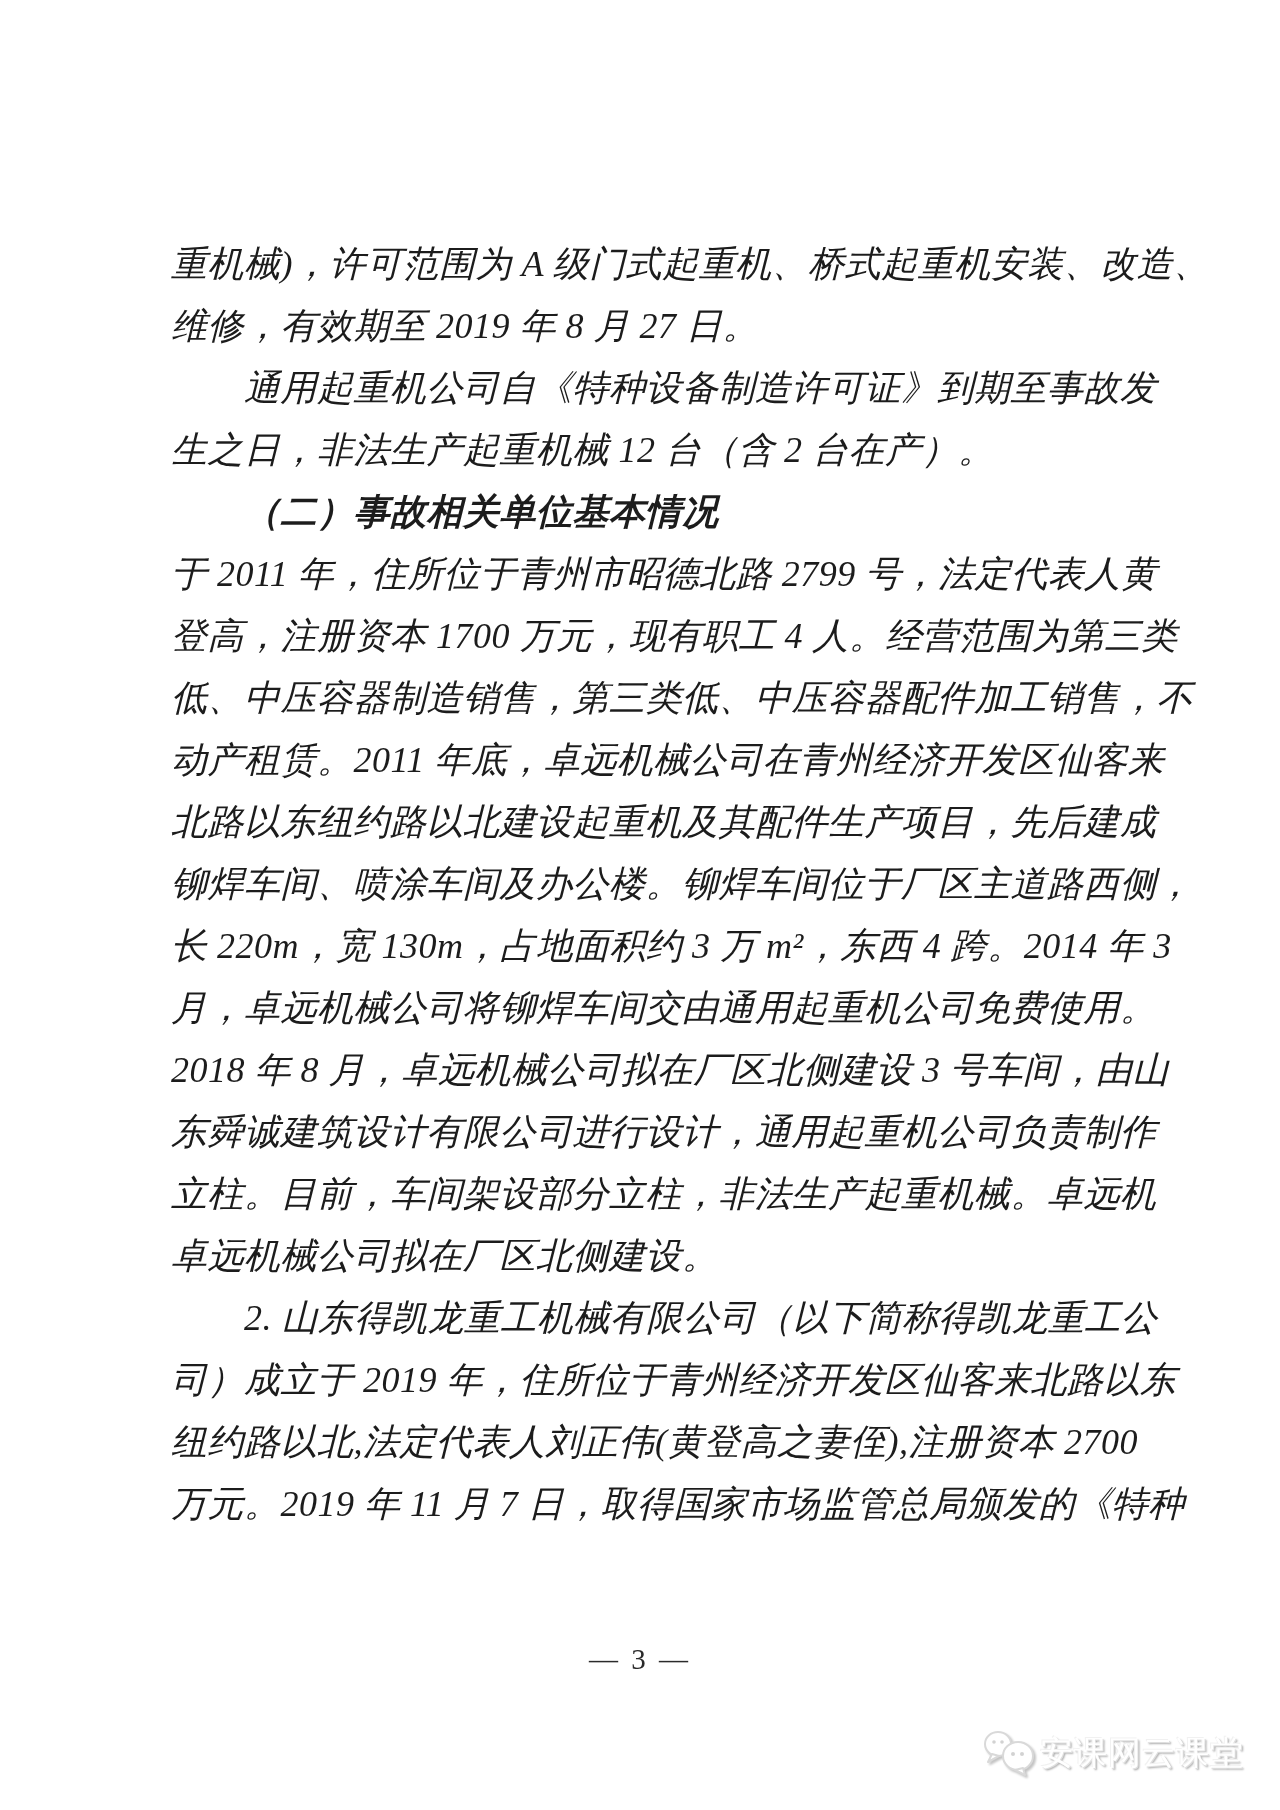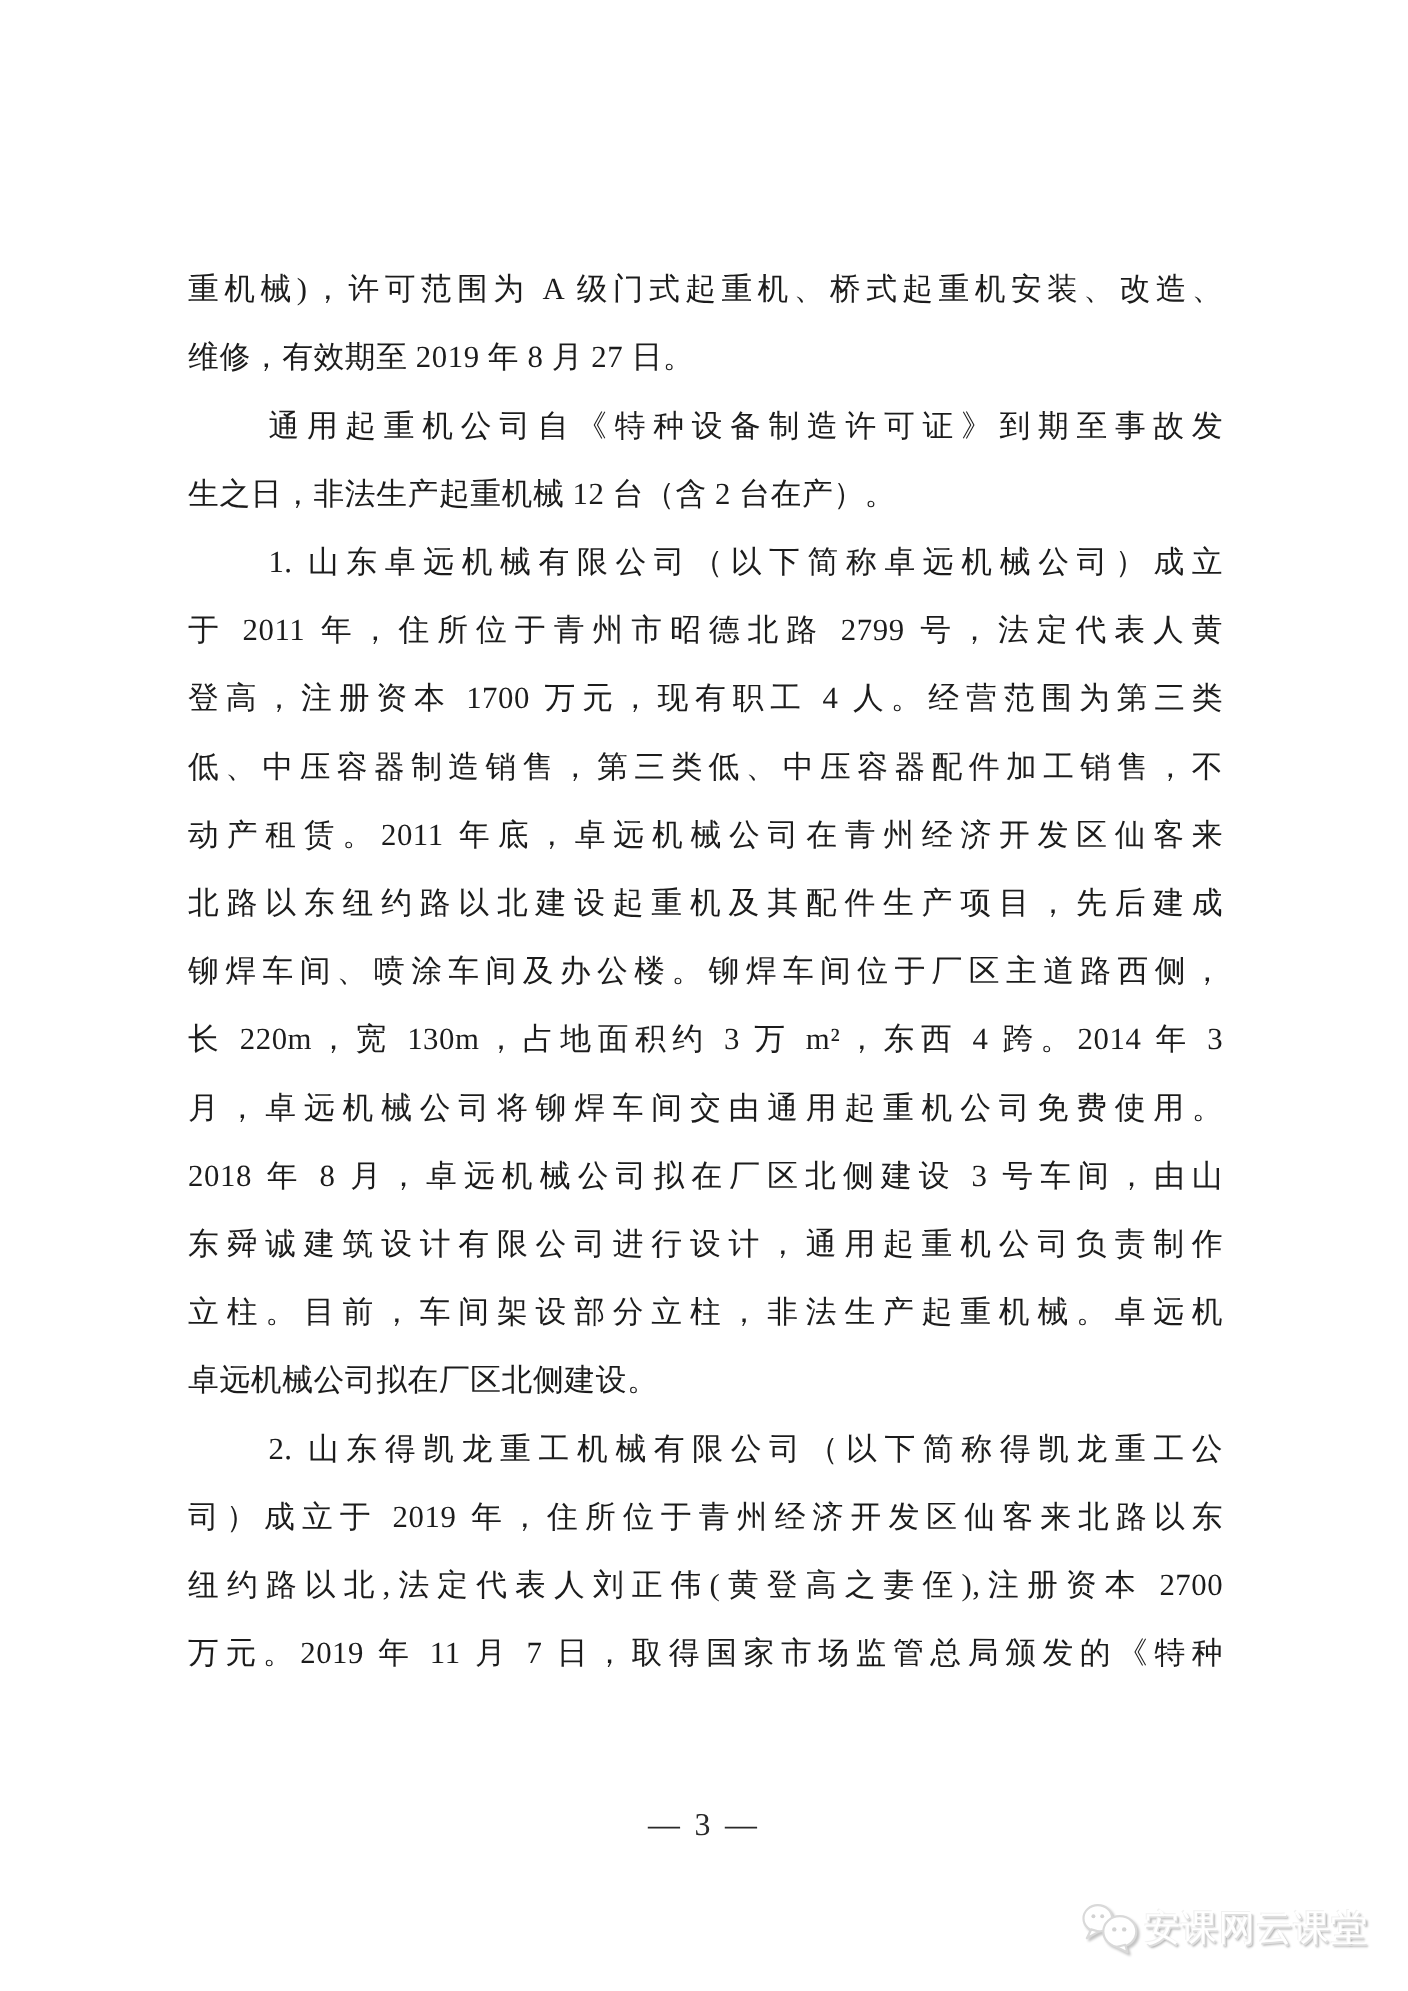"重机械)，许可范围为 A 级门式起重机、桥式起重机安装、改造、" .line { font-size: 28px -> 36px; font-style: none -> italic }
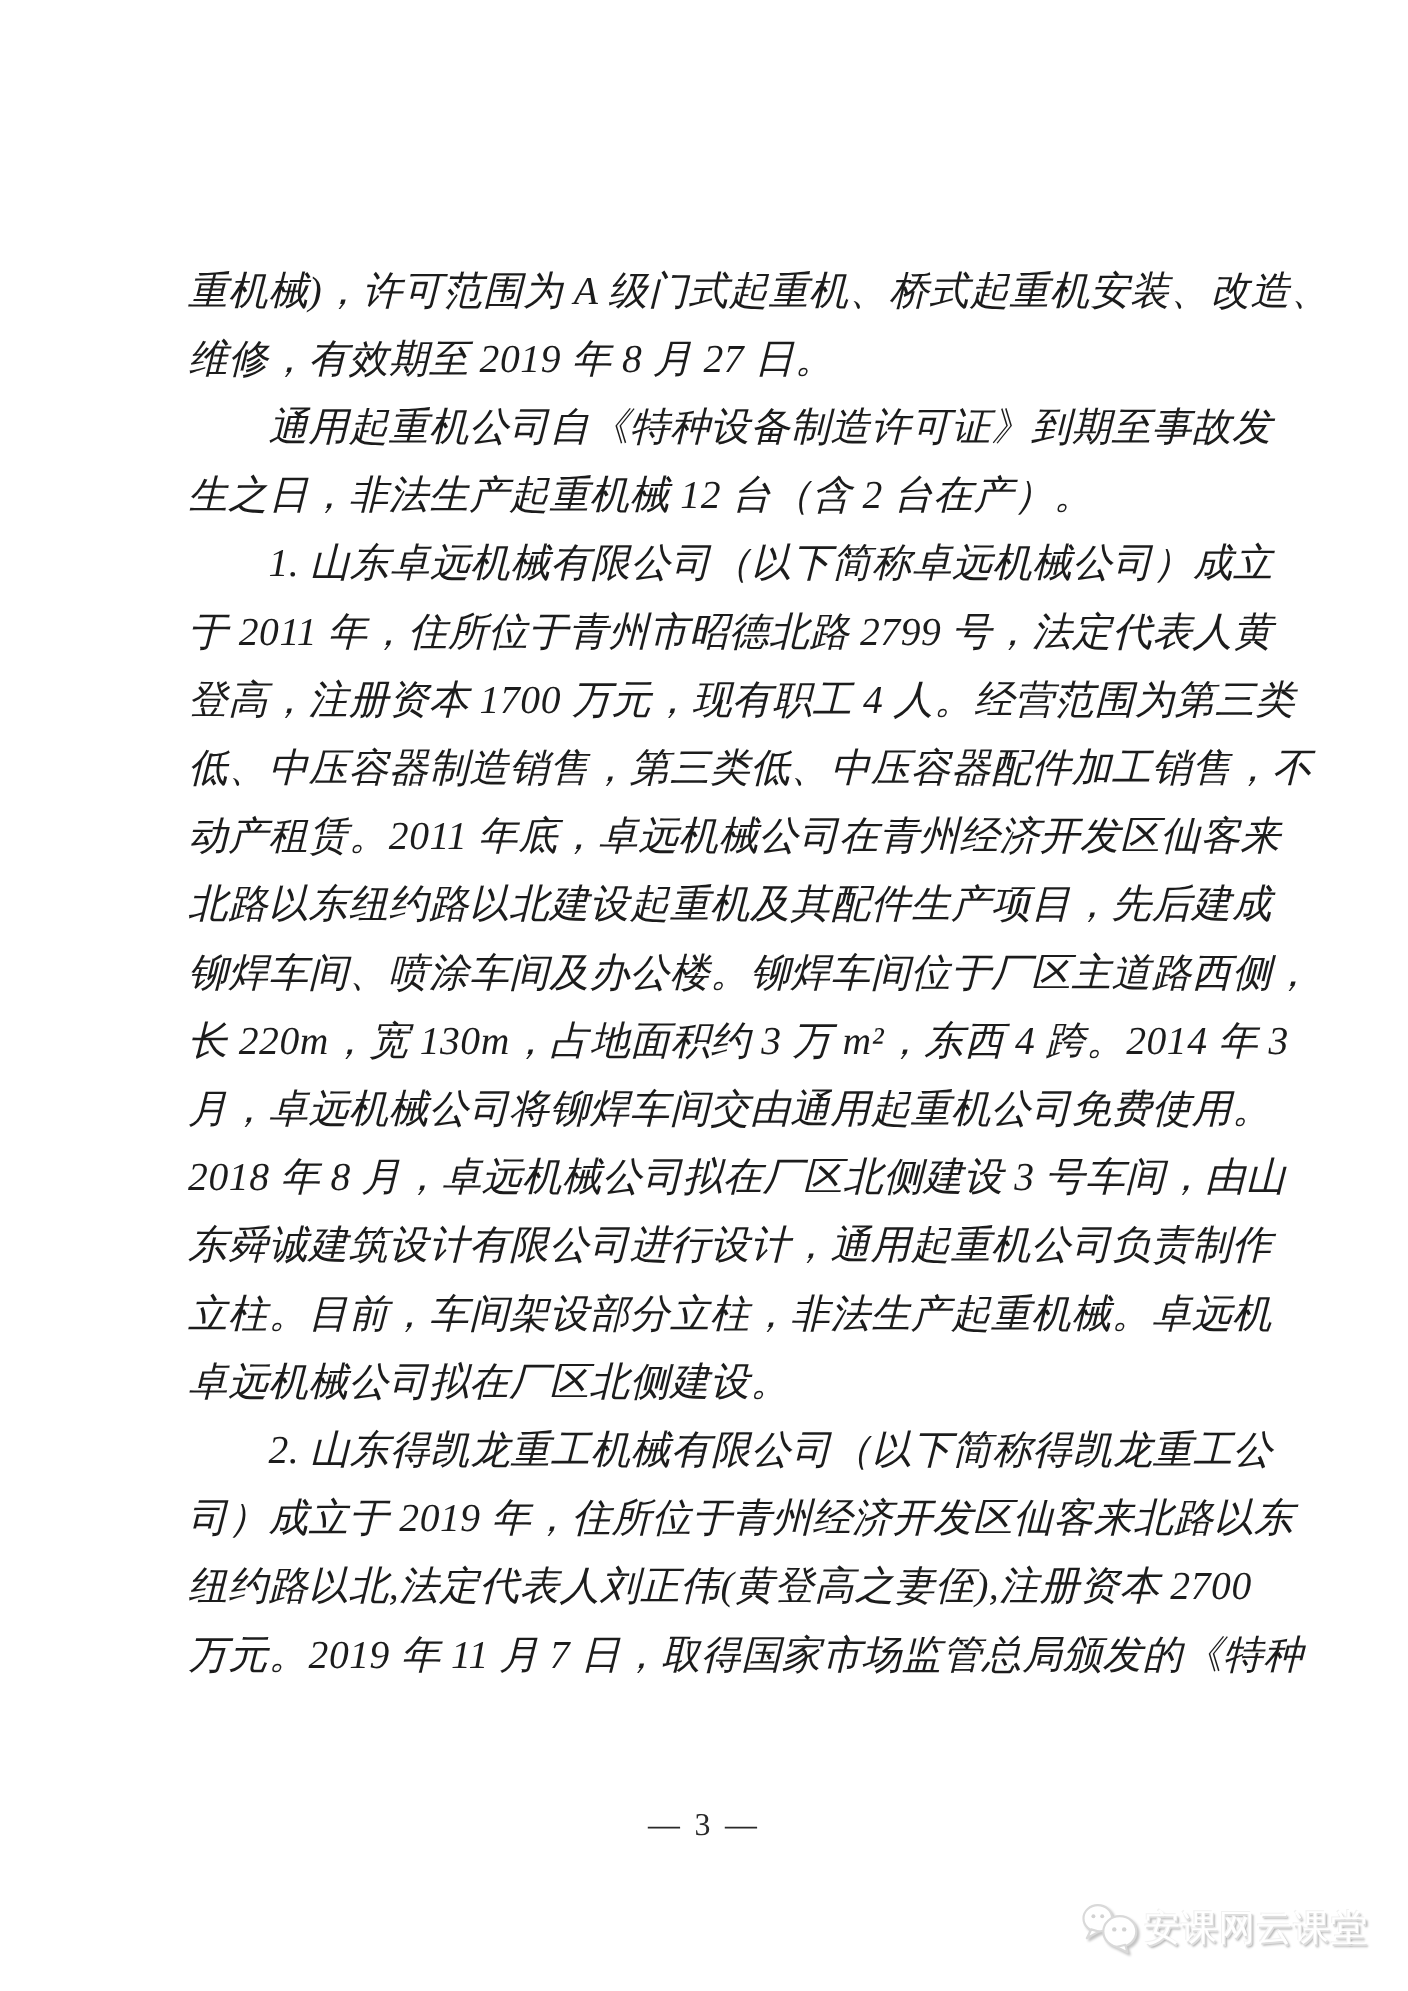"（二）事故相关单位基本情况" div.line { html: none -> <div>（二）事故相关单位基本情况</div> }
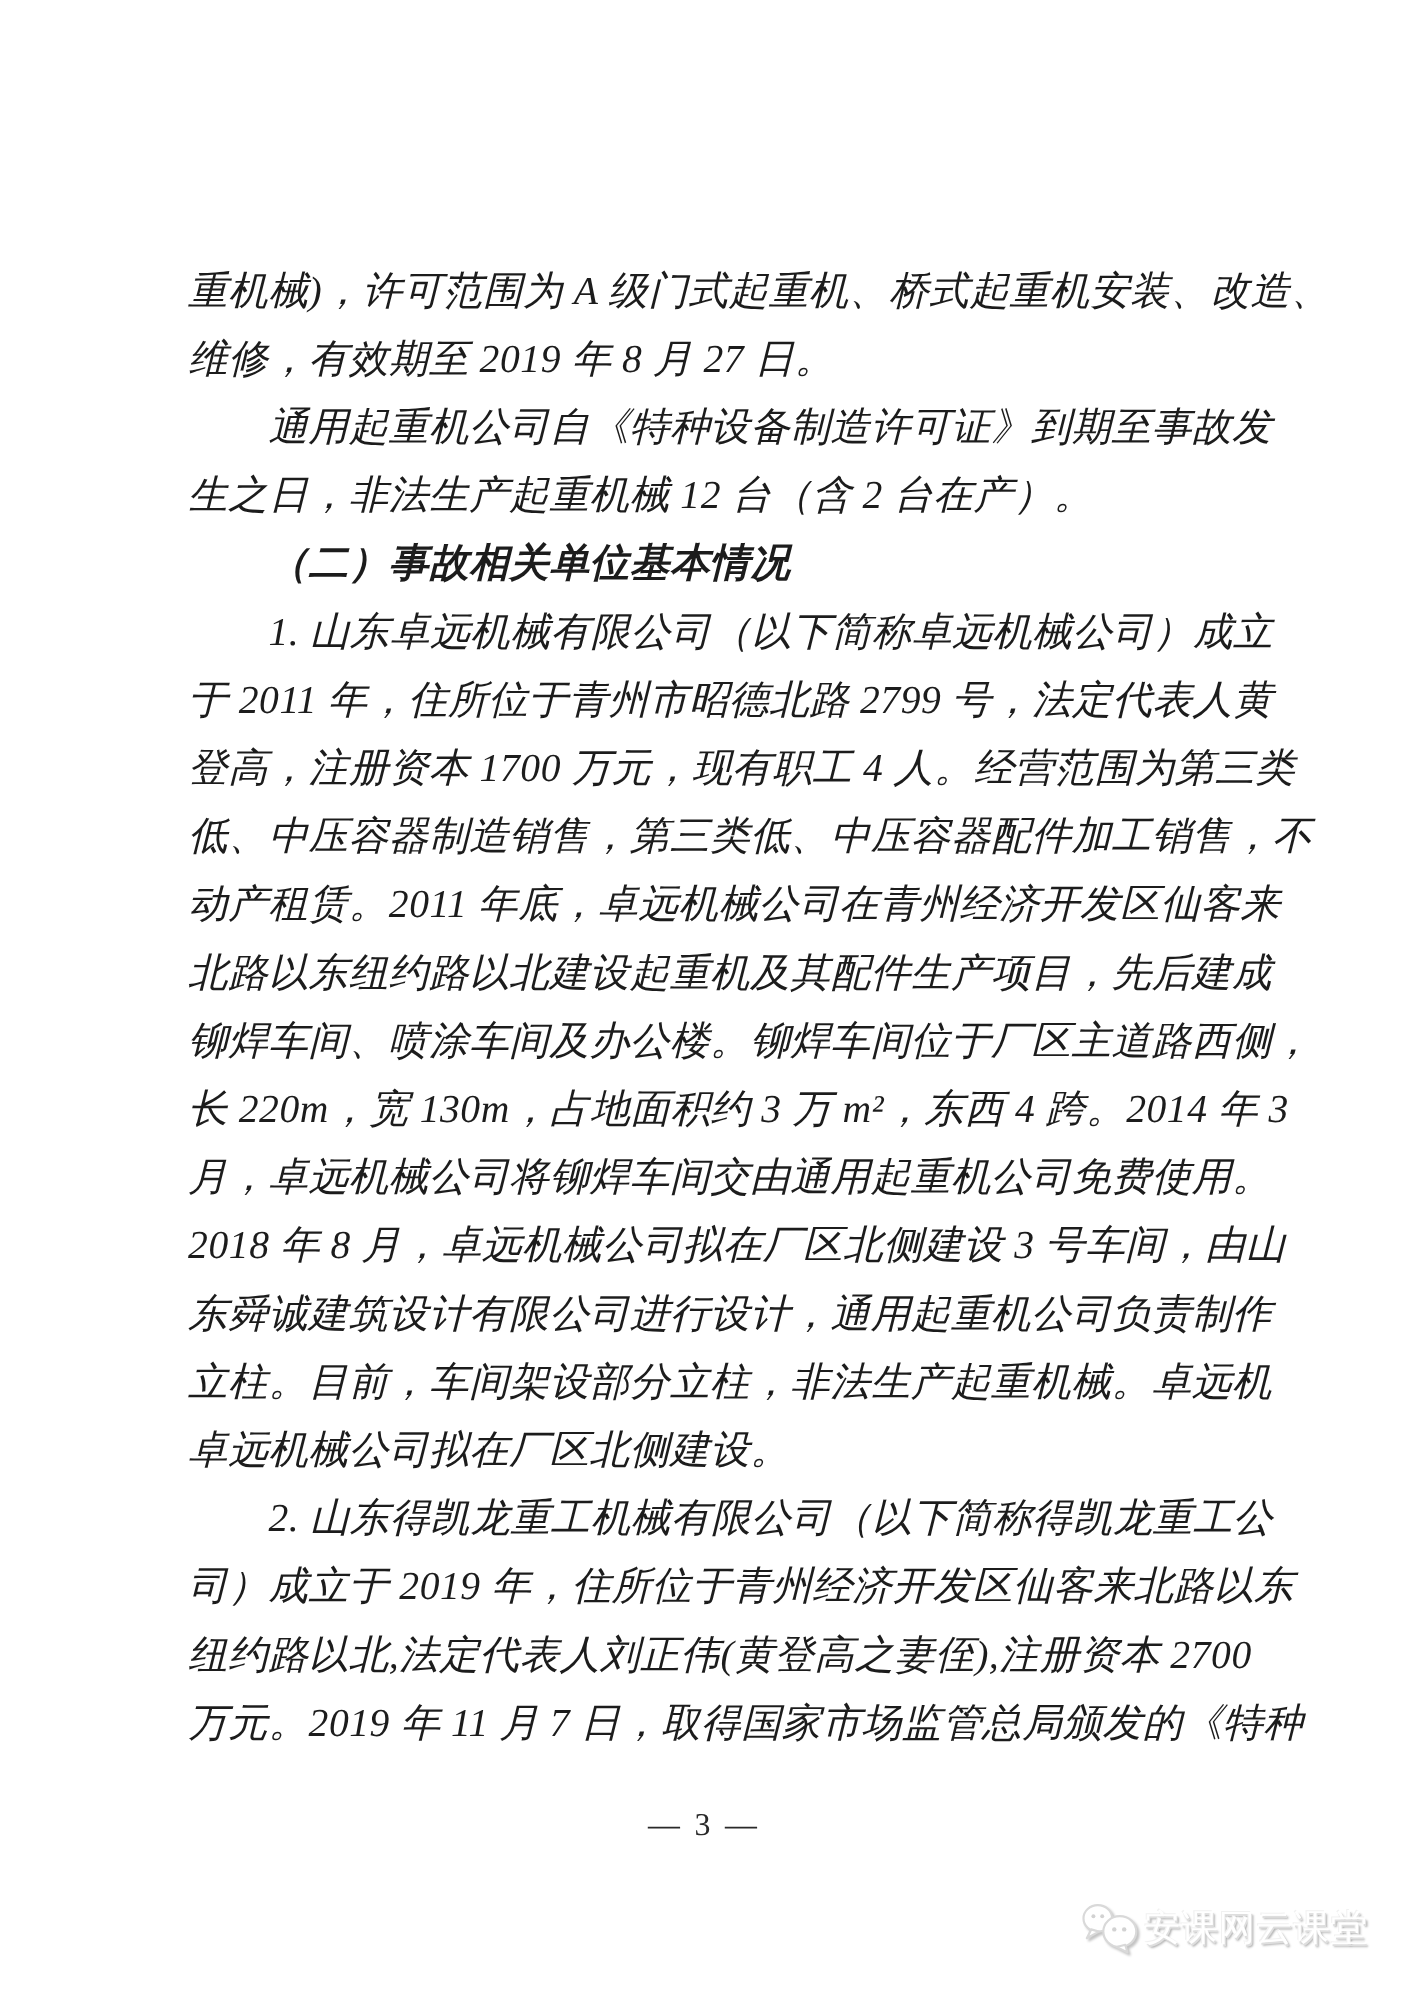"1. 山东卓远机械有限公司（以下简称卓远机械公司）成立" div.line { html: <div>1. 山东卓远机械有限公司（以下简称卓远机械公司）成立</div> -> none }
